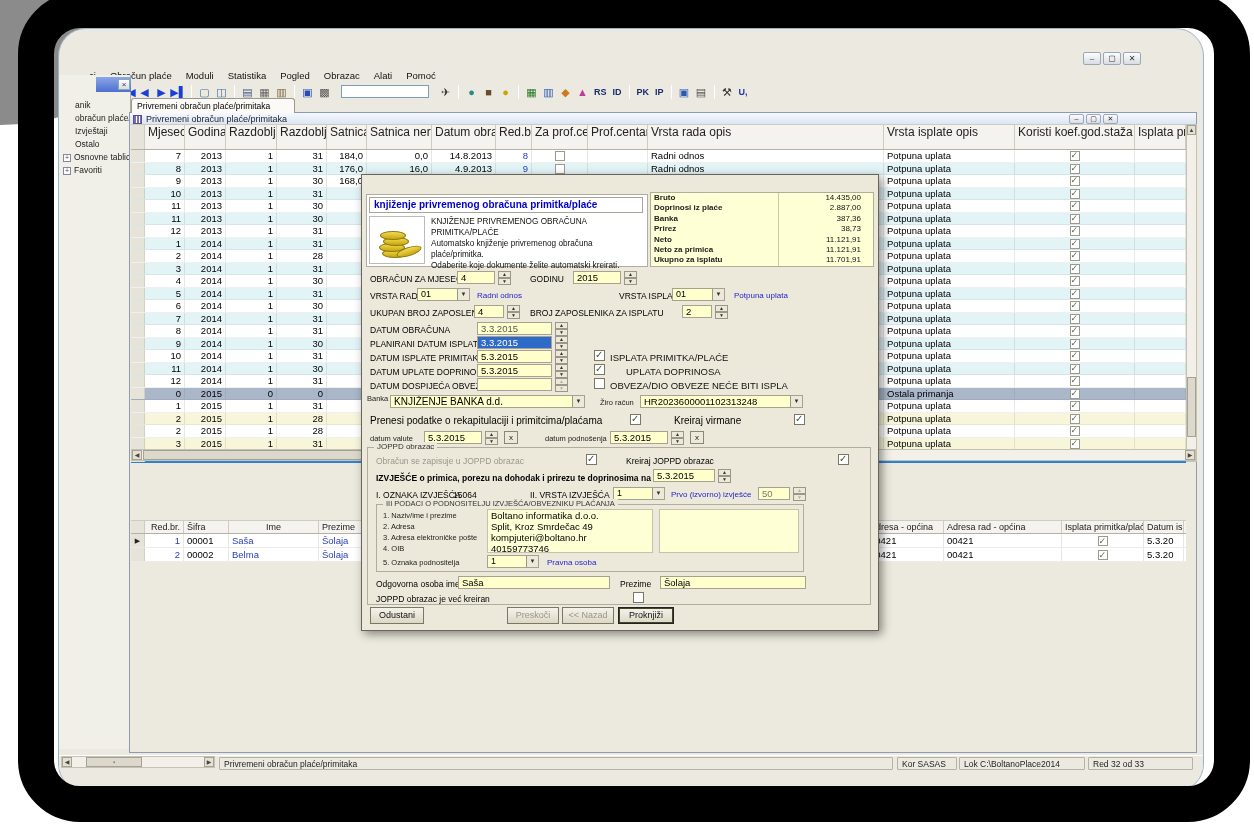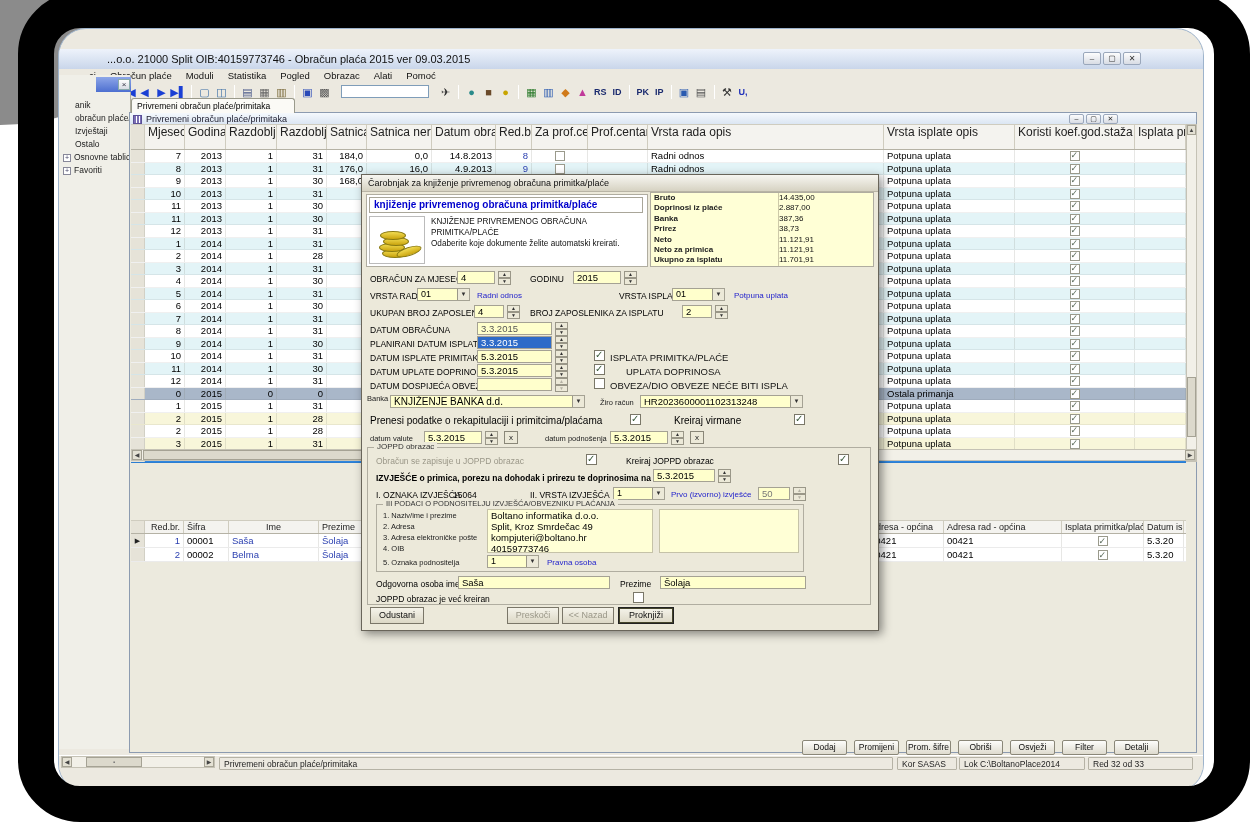"...o.o. 21000 Split OIB:40159773746 -" div.titlebar { html: <div> <span>...o.o. 21000 Split OIB:40159773746 - Obračun plaća 2015 ver 09.03.2015</span> </div> -> none }
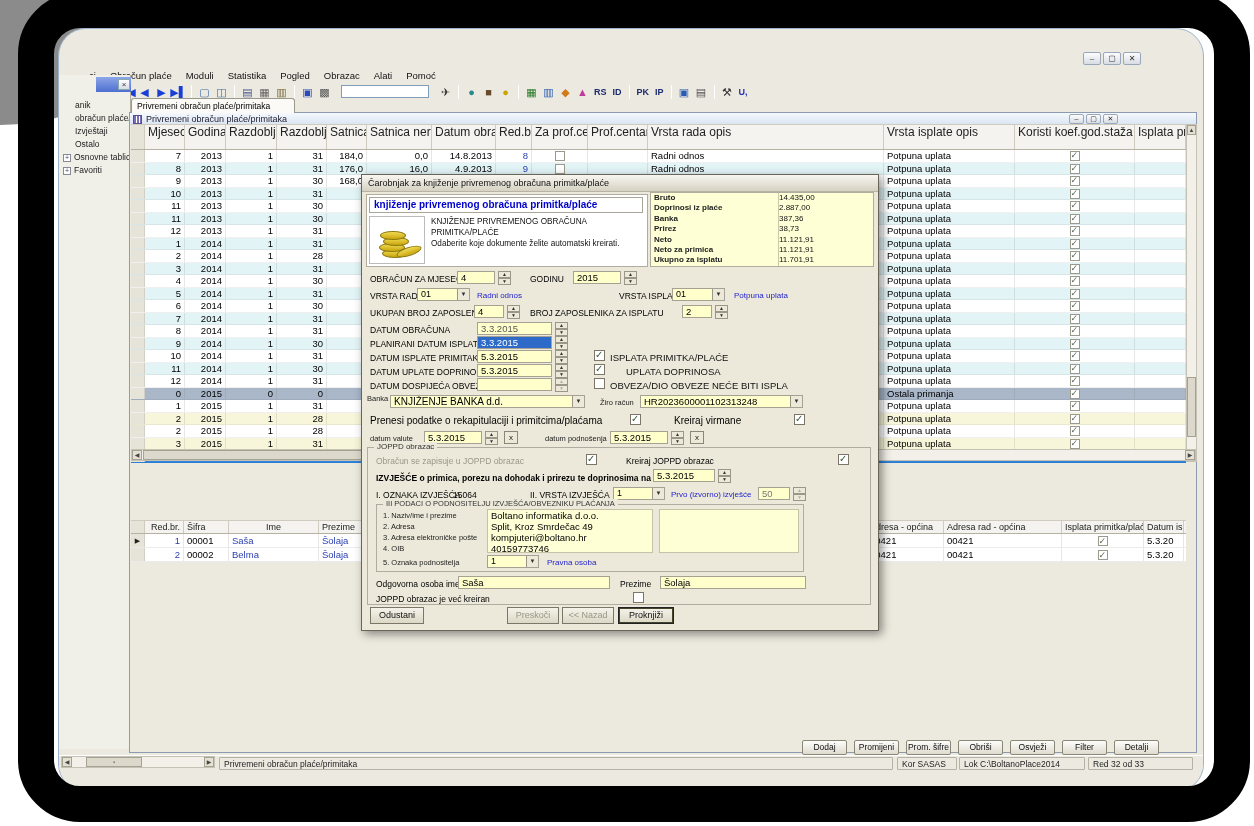"Čarobnjak za knjiženje privremenog" div.dlgcap { html: <div> <span>Čarobnjak za knjiženje privremenog obračuna primitka/plaće</span> </div> -> none }
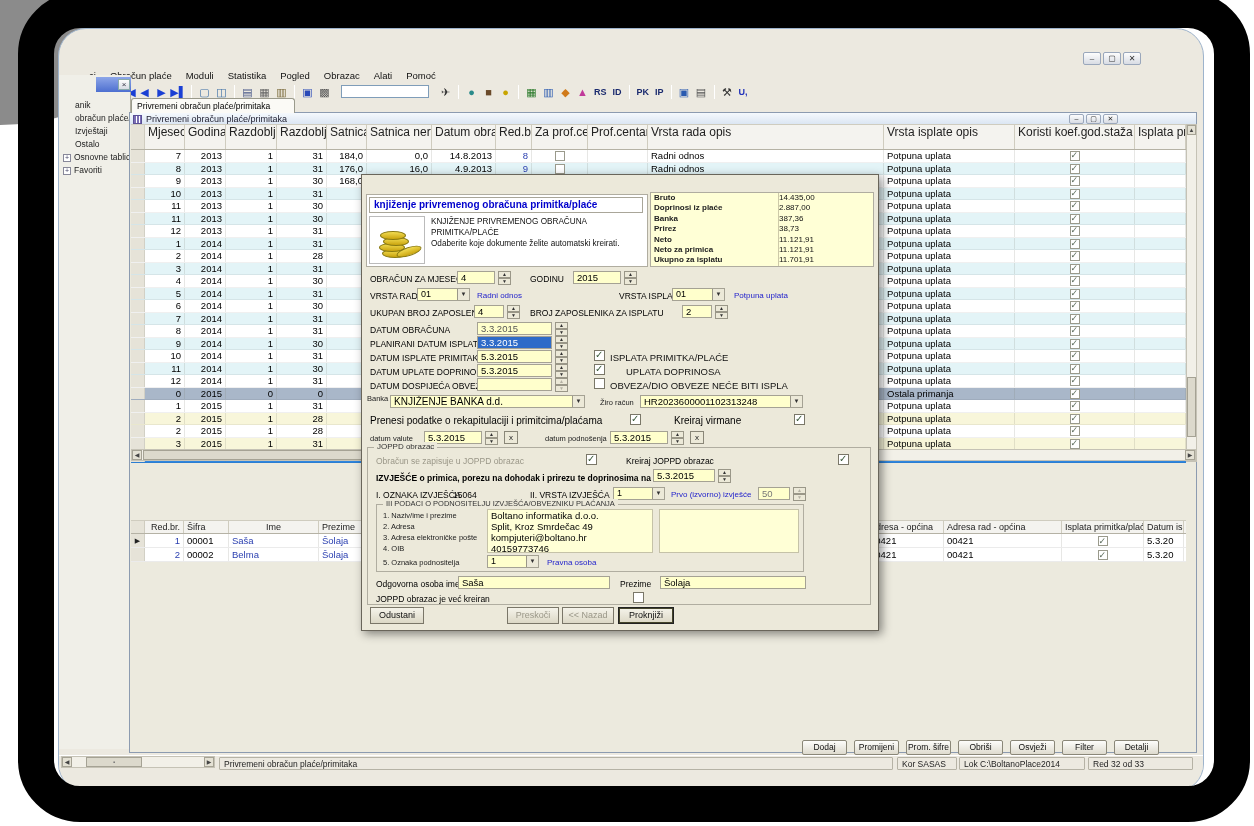"14.435,00" .sv { text-align: left -> right }
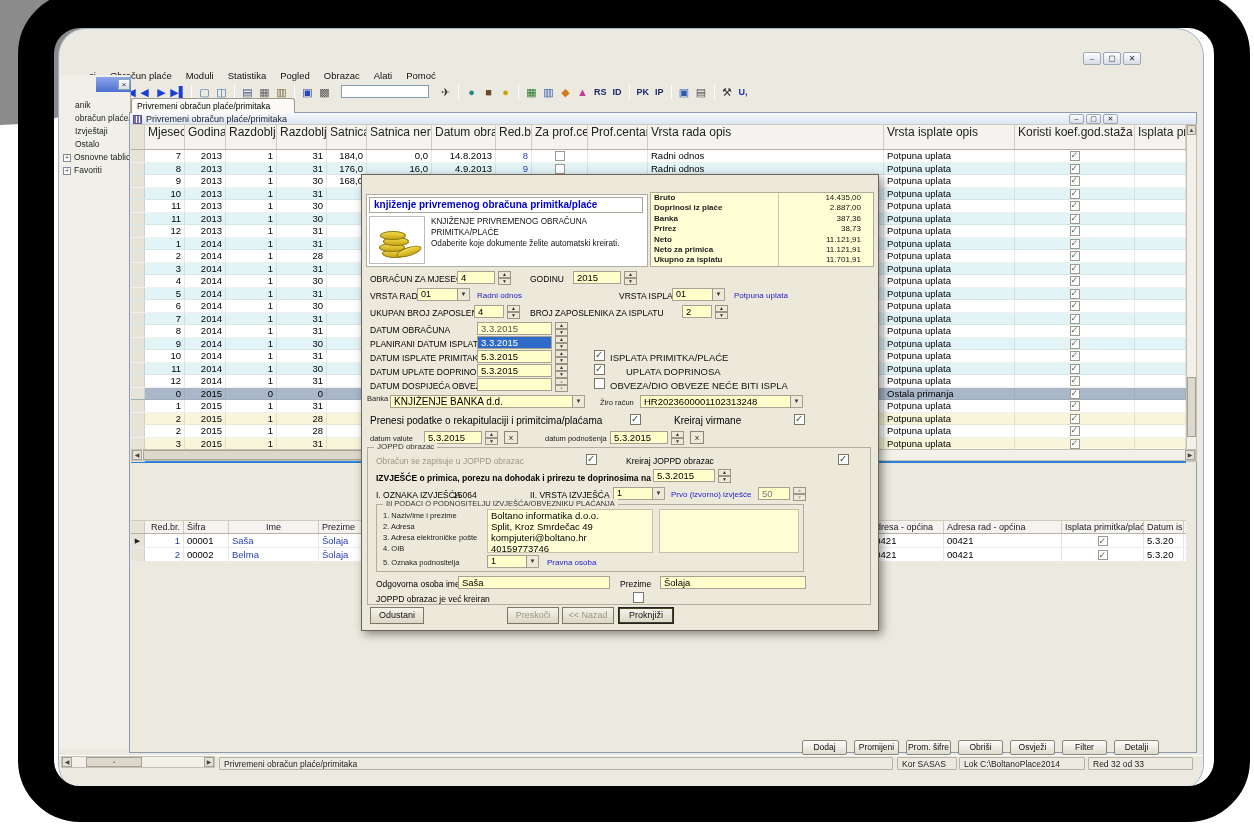"Automatsko knjiženje privremenog" div { html: none -> <div>Automatsko knjiženje privremenog obračuna plaće/primitka.</div> }
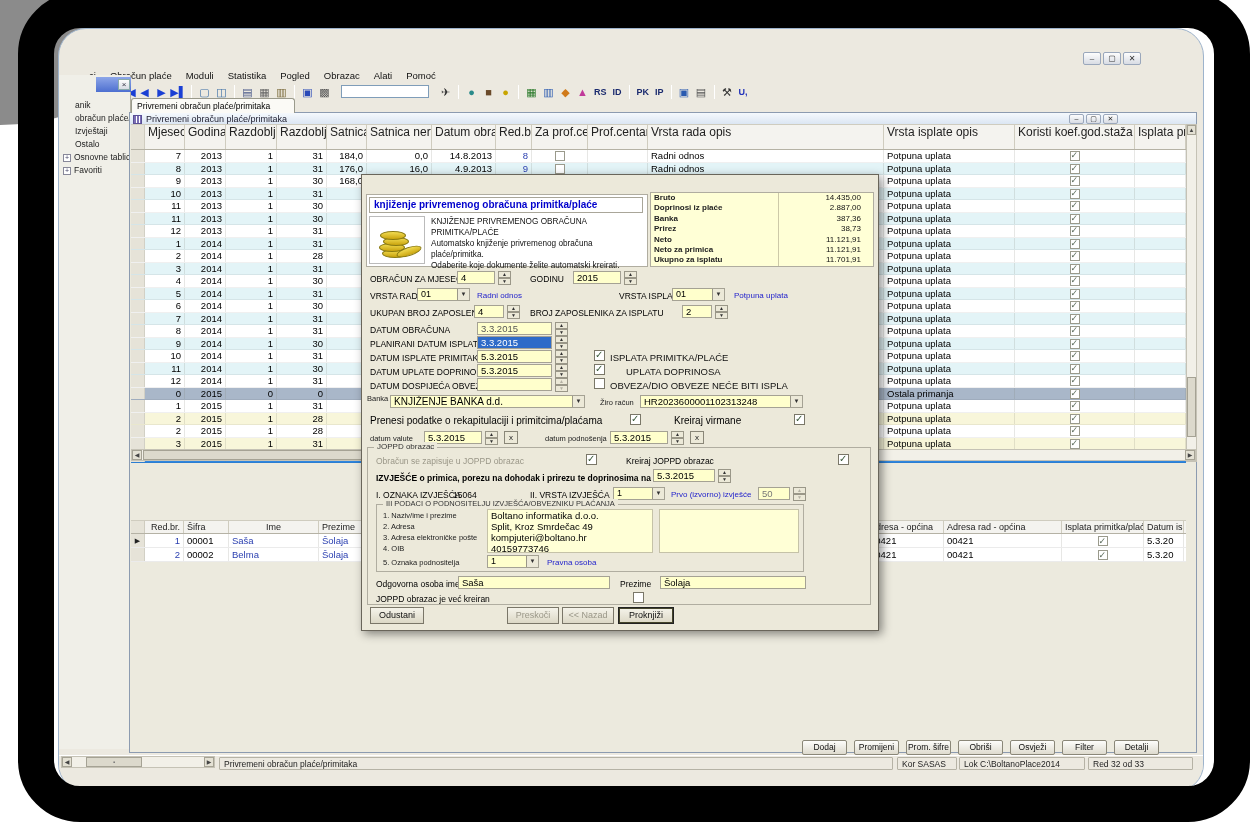"Dodaj" div.btnrow { html: <div> <span>Dodaj</span> <span>Promijeni</span> <span>Prom. šifre</span> <span>Obriši</span> <span>Osvježi</span> <span>Filter</span> <span>Detalji</span> </div> -> none }
